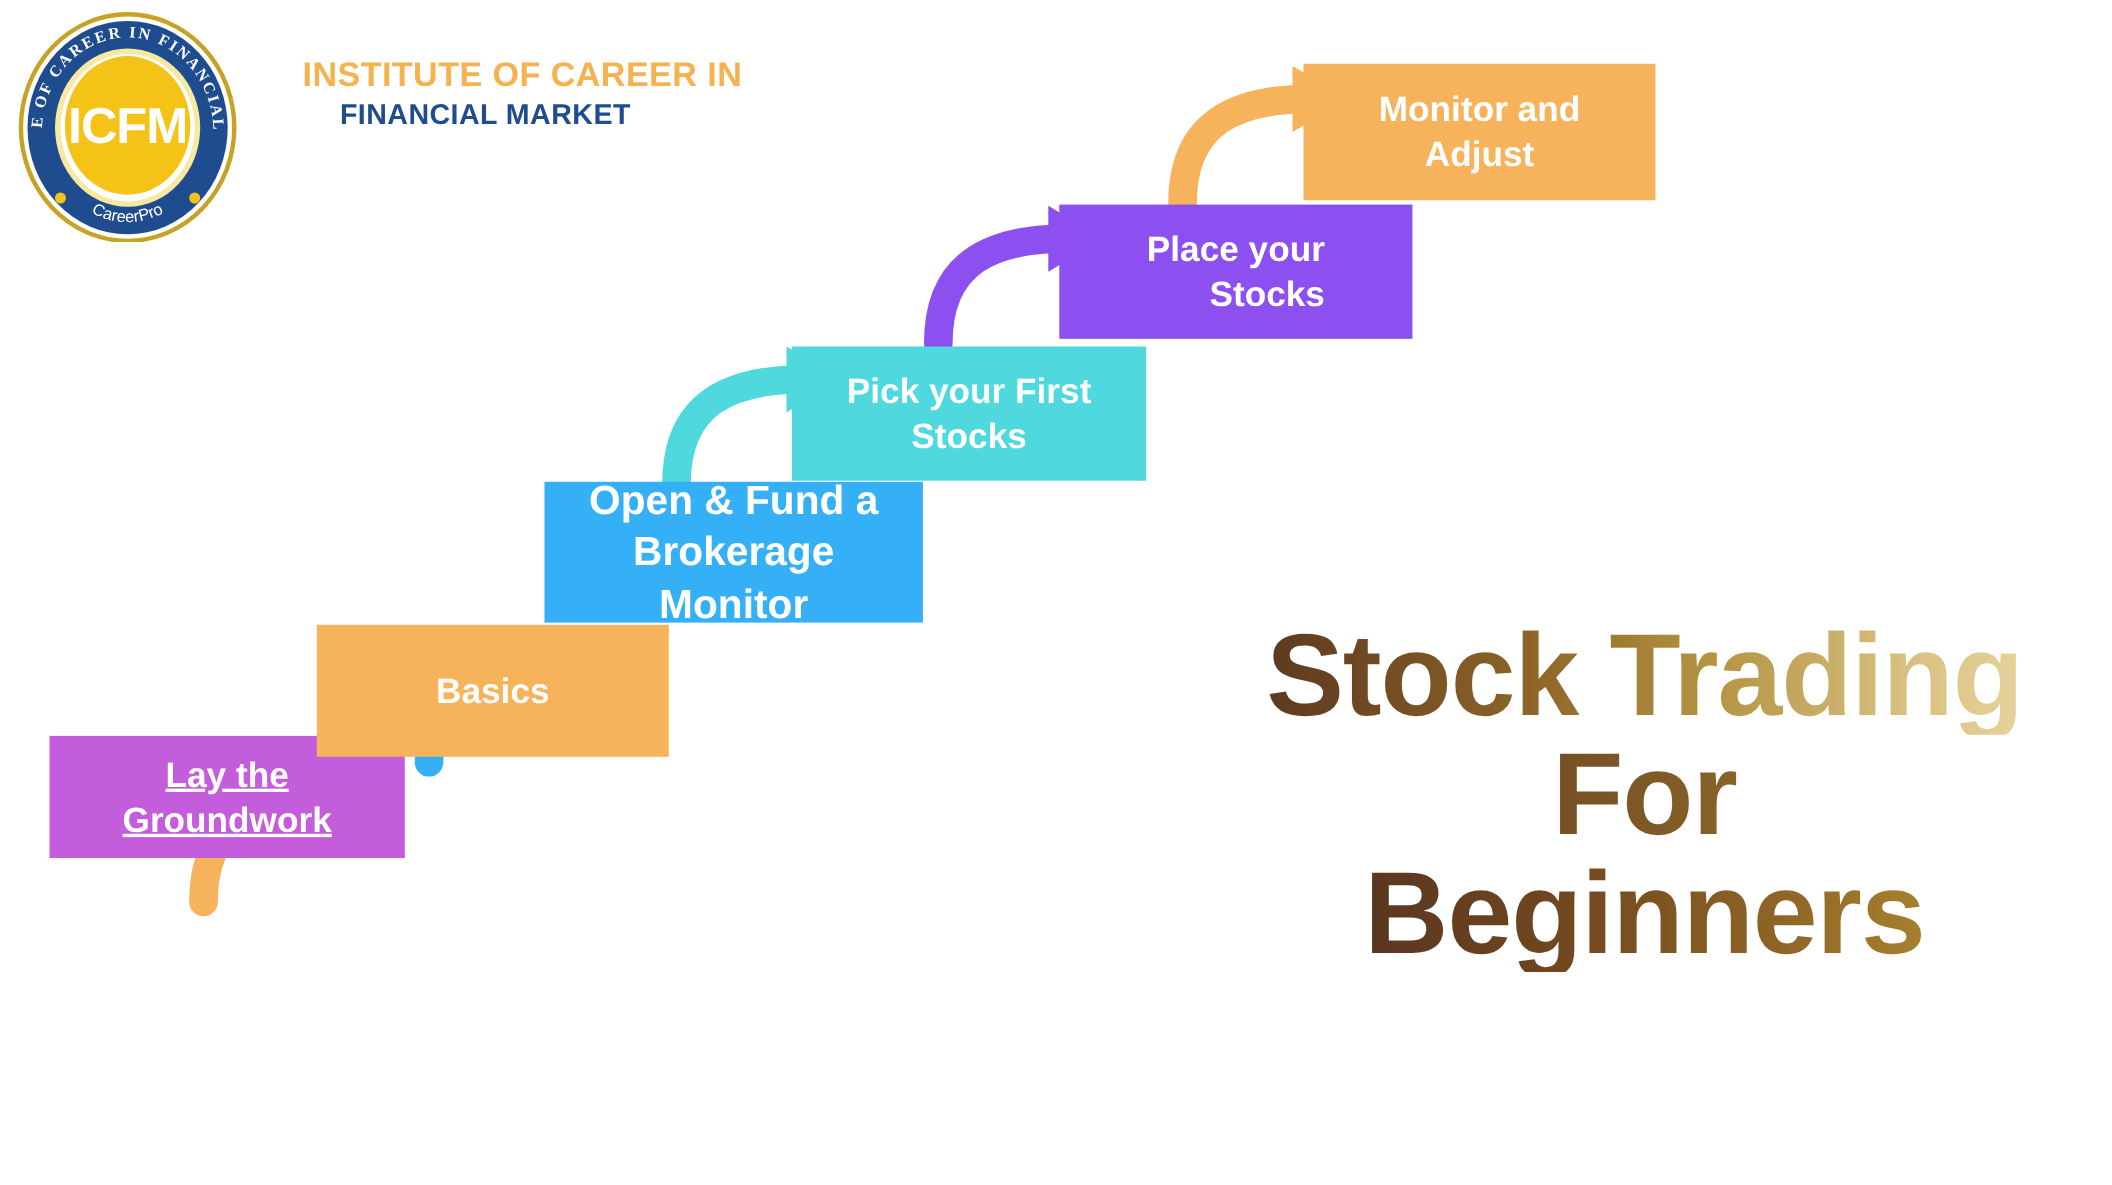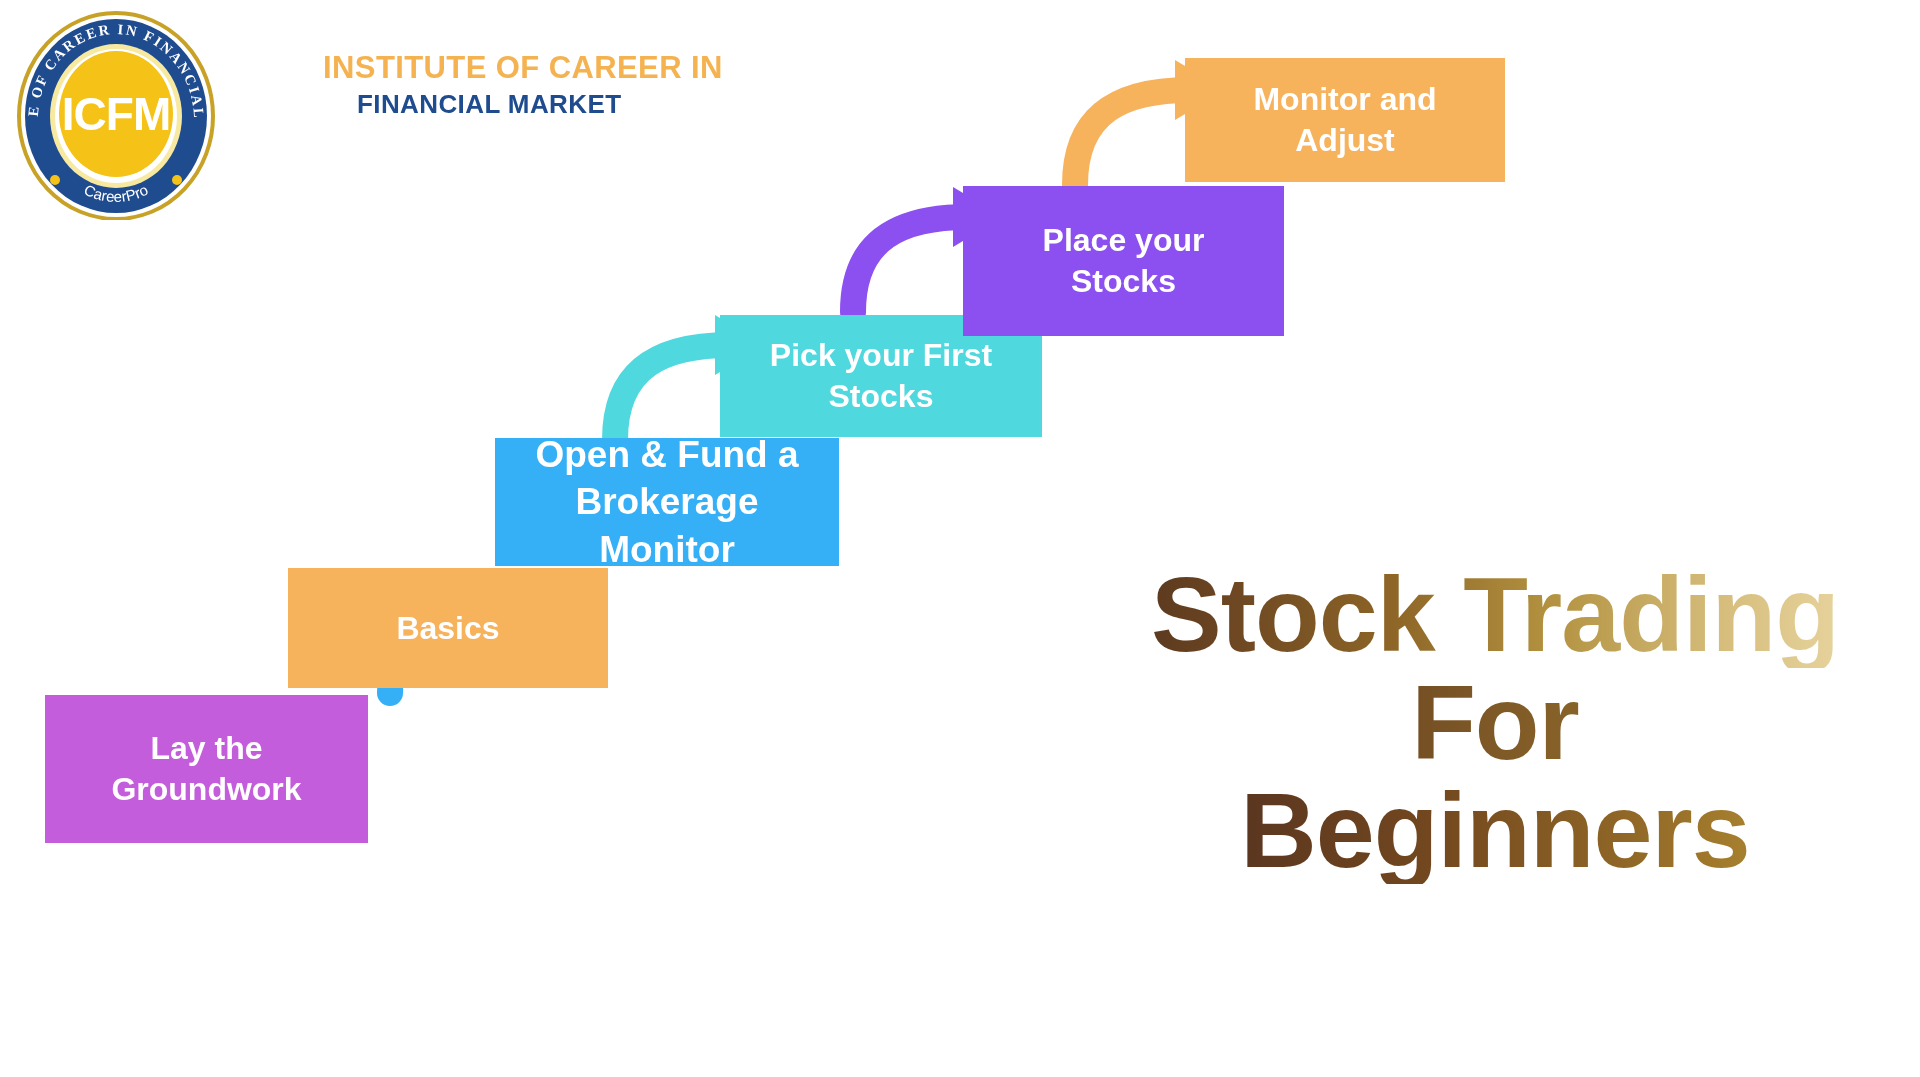"INSTITUTE OF CAREER IN" .brand { margin-left: 48px -> none }
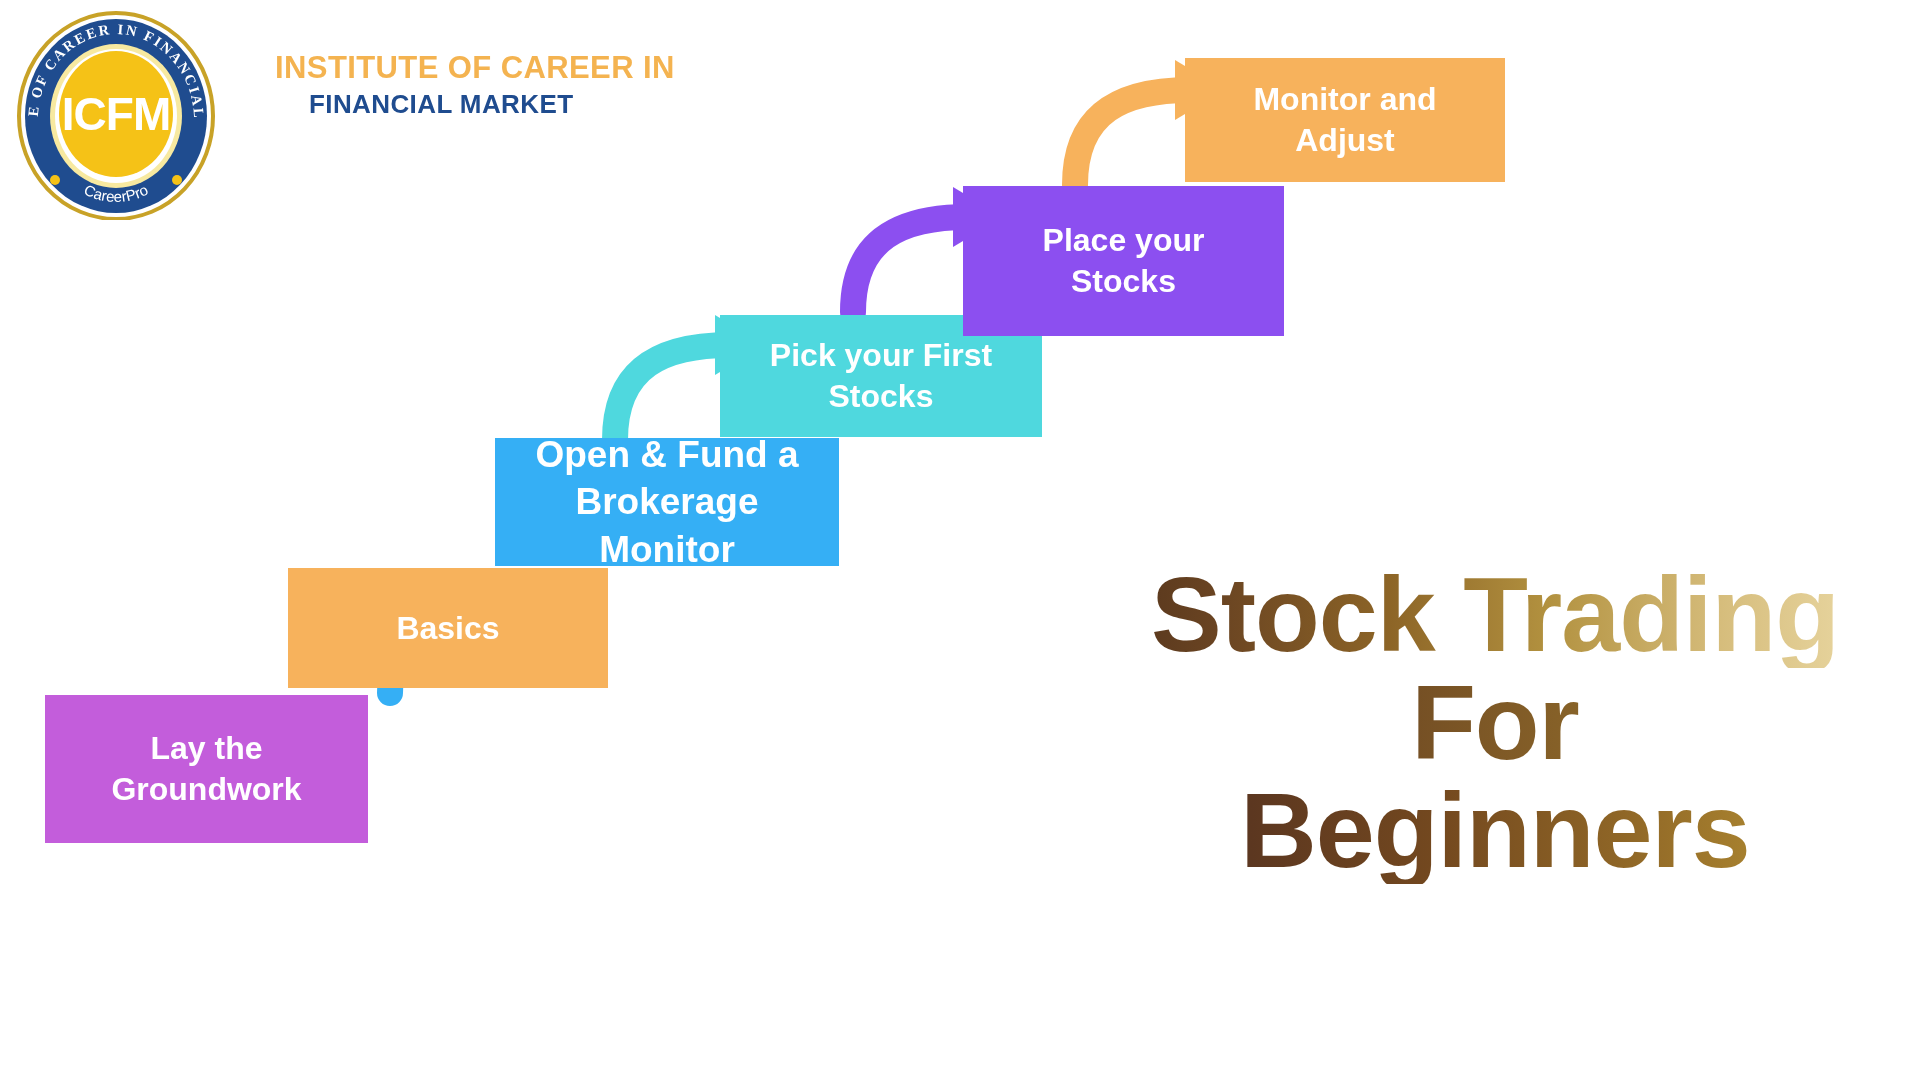"Place your" div.step { height: 150px -> 122px; text-align: none -> right }
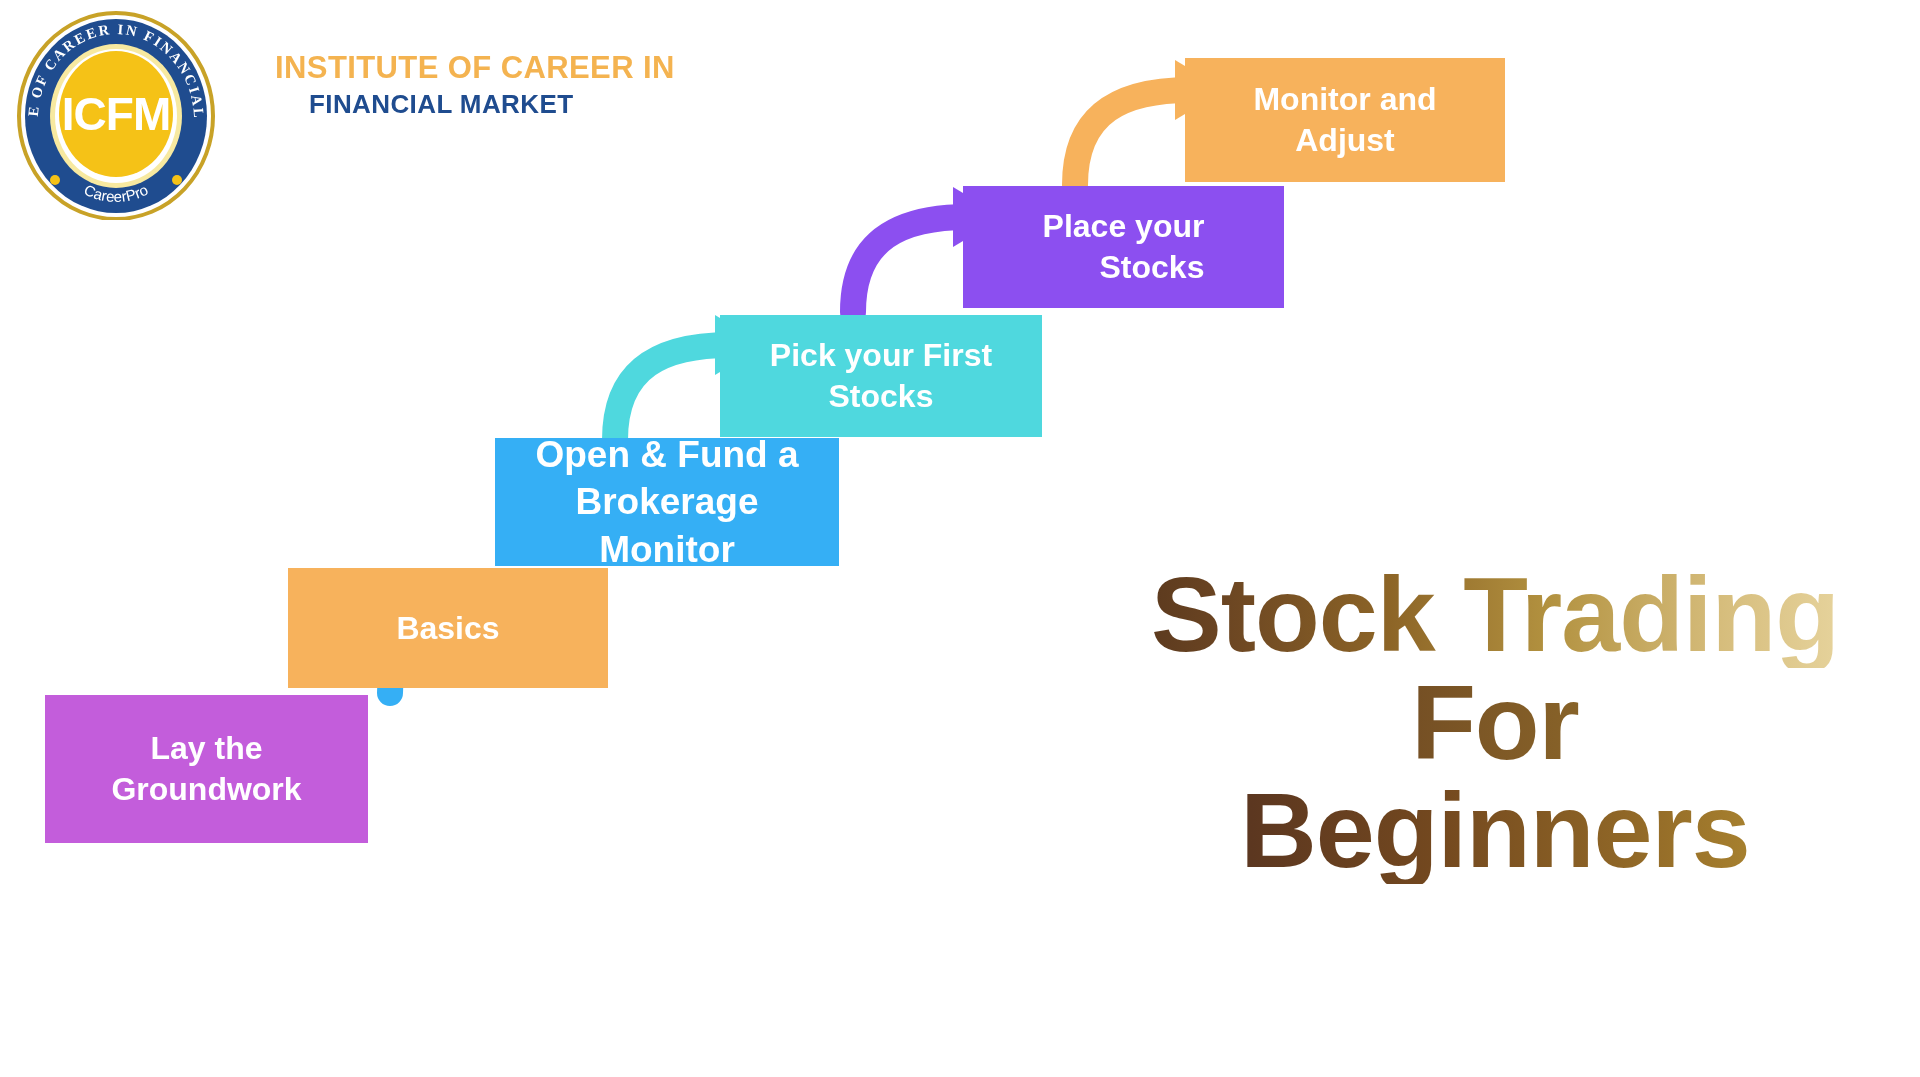"Lay the" div.step { height: 148px -> 111px; text-decoration: none -> underline; top: 695px -> 669px }
